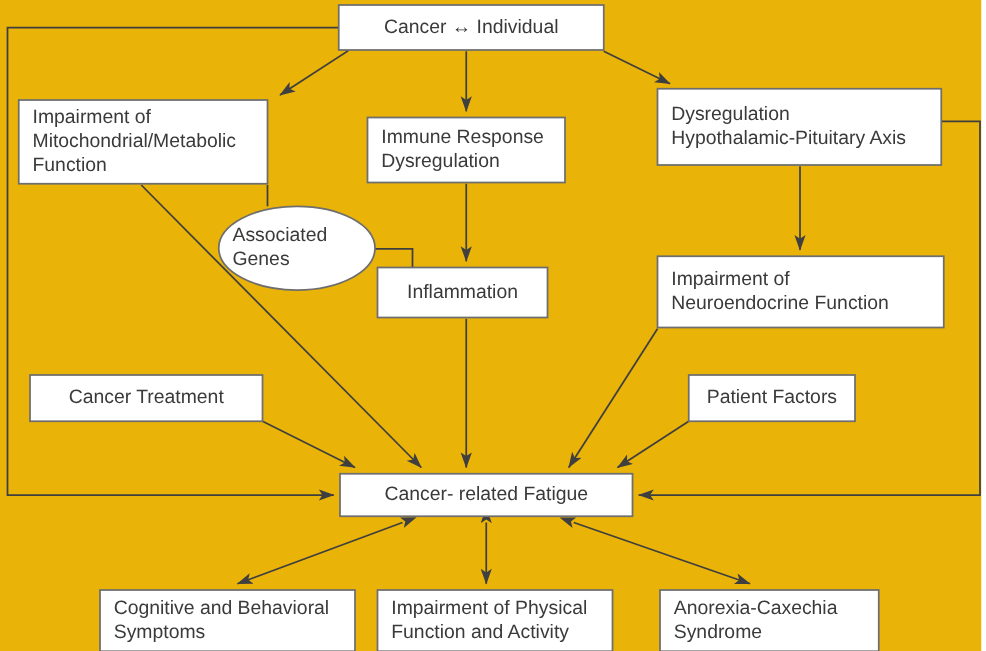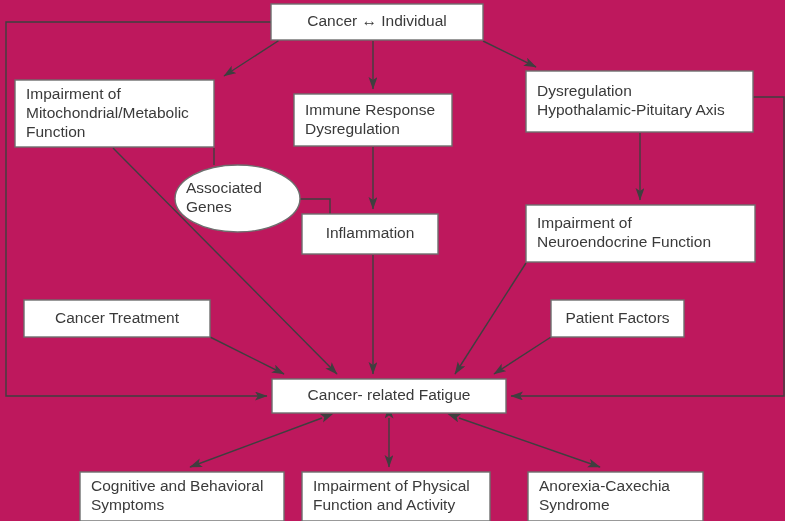"Cancer ↔ Individual" #canvas { background: #be185d -> #eab308 }
